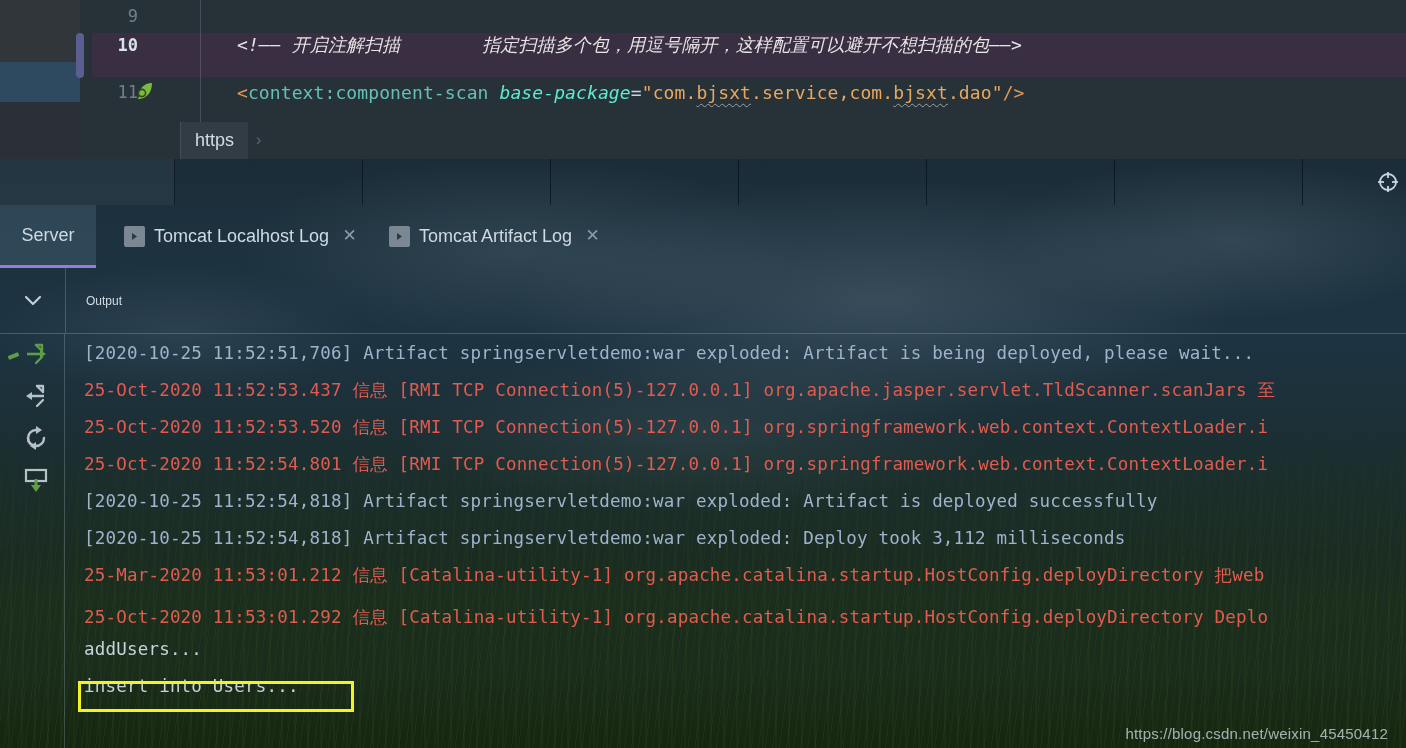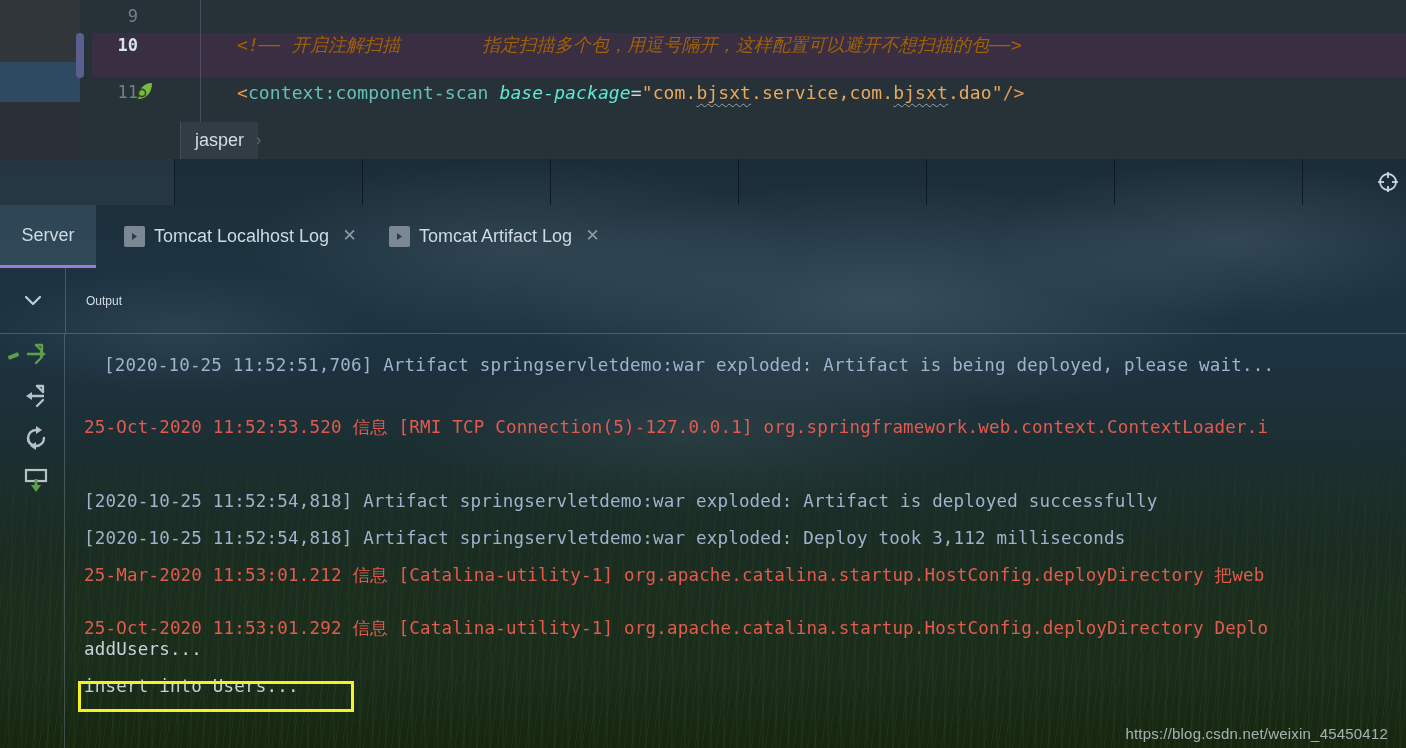"<!—— 开启注解扫描" .comment-line .code-text { color: #a16207 -> #e5e5e5 }
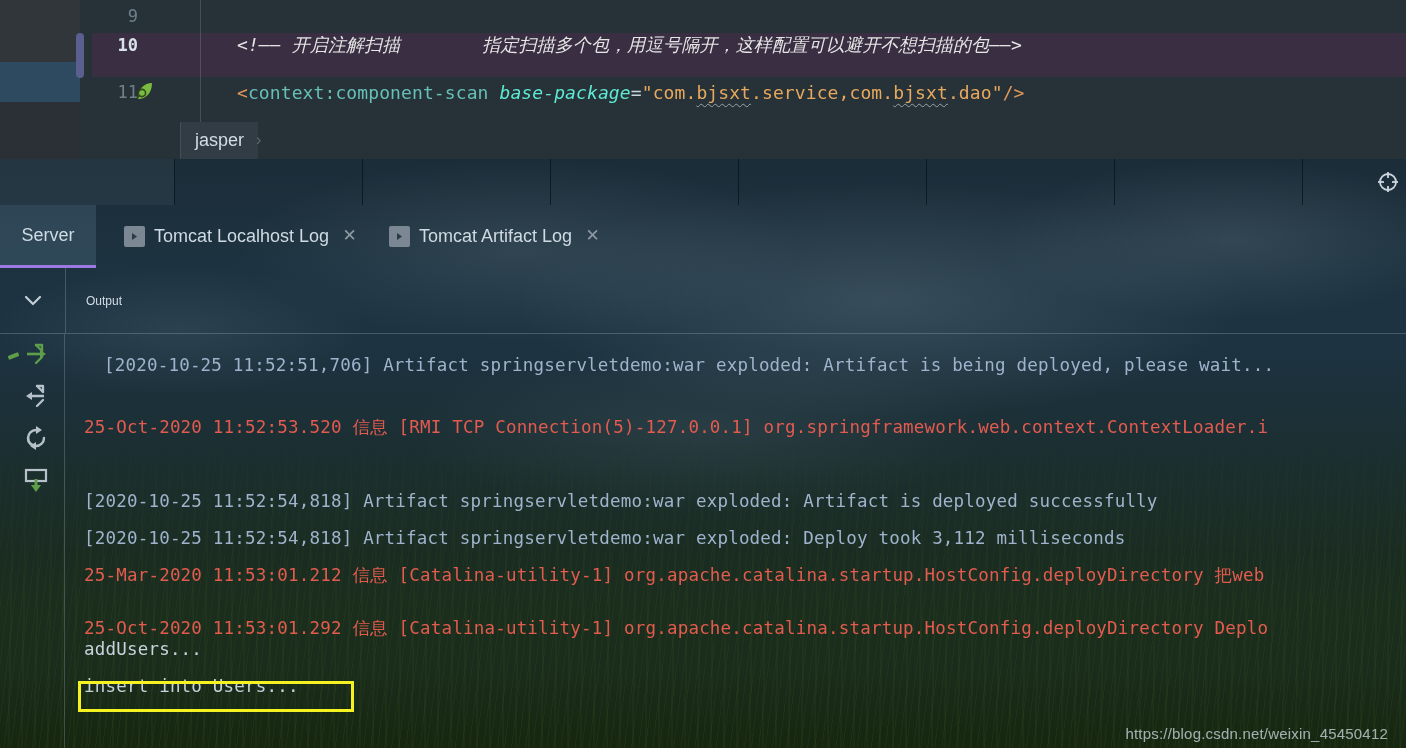"jasper" span { text: jasper -> https }
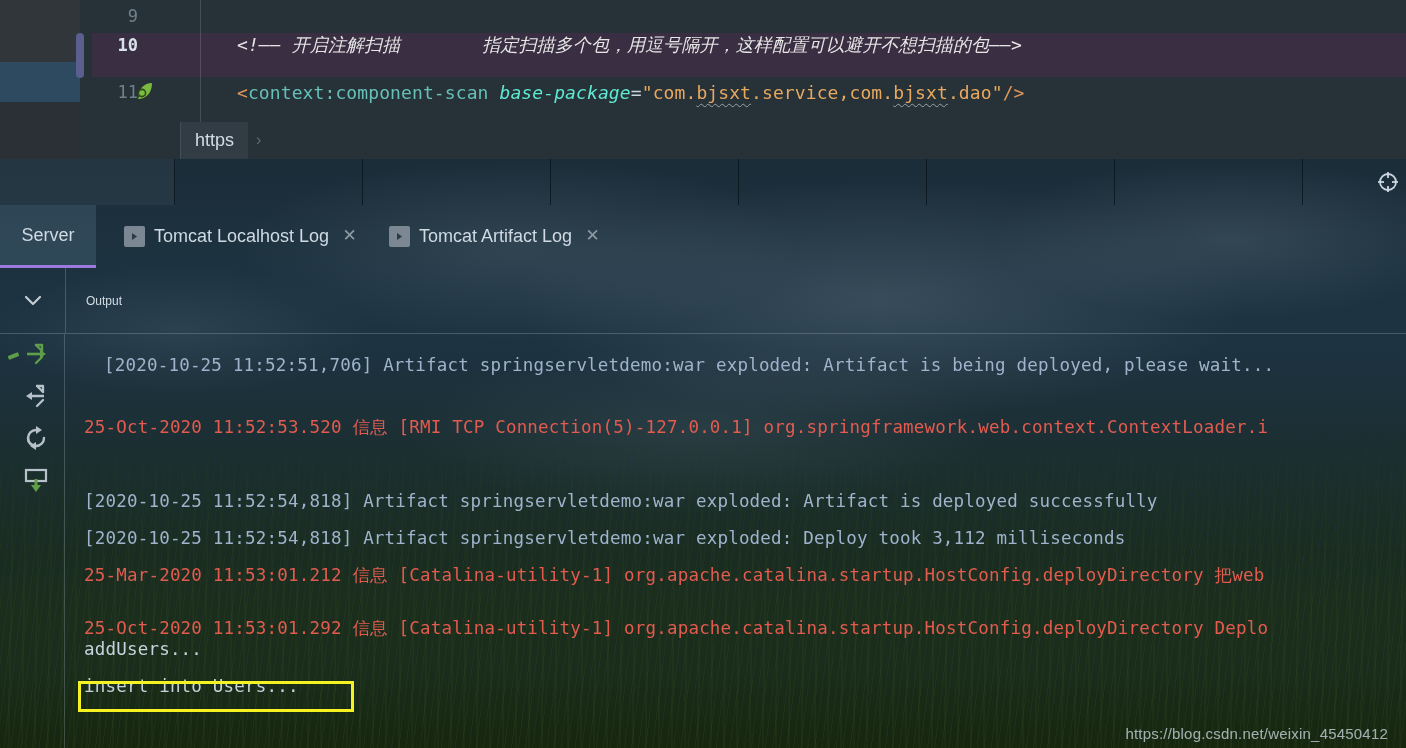"[2020-10-25 11:52:51,706] Artifact" div.log-line { margin-left: 20px -> none; top: 12px -> 0px }
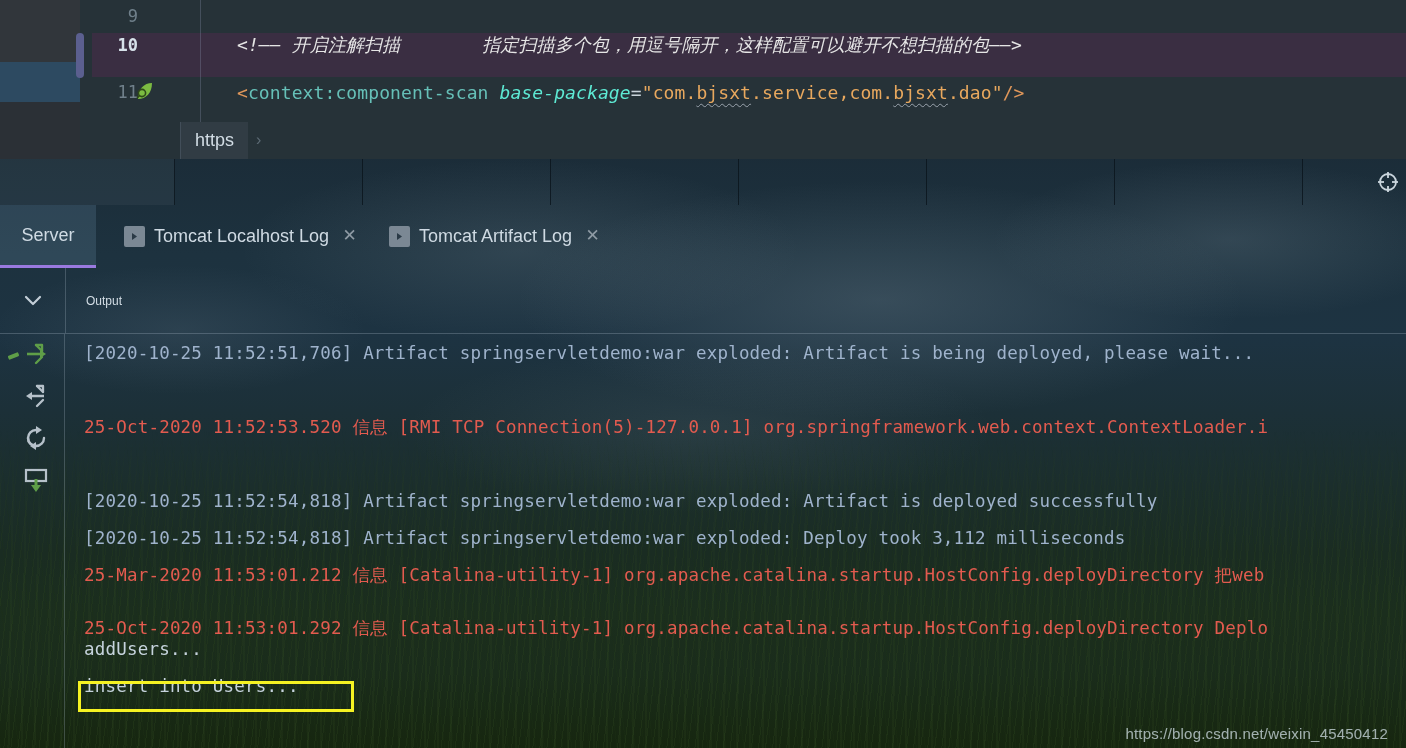"25-Oct-2020 11:52:53.437 信息 [RMI TCP" div.log-line { html: none -> <div>25-Oct-2020 11:52:53.437 信息 [RMI TCP Connection(5)-127.0.0.1] org.apache.jasper.servlet.TldScanner.scanJars 至</div> }
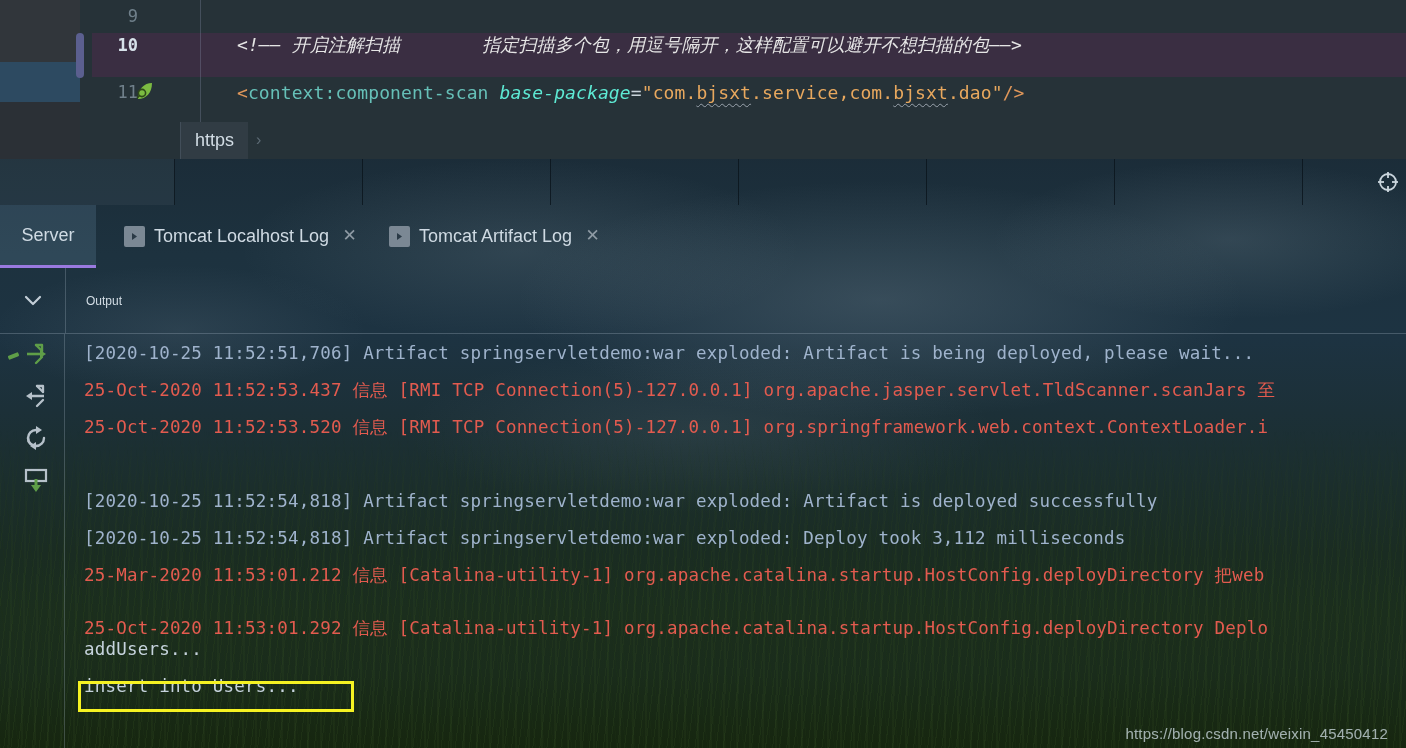"25-Oct-2020 11:52:54.801 信息 [RMI TCP" div.log-line { html: none -> <div>25-Oct-2020 11:52:54.801 信息 [RMI TCP Connection(5)-127.0.0.1] org.springframework.web.context.ContextLoader.i</div> }
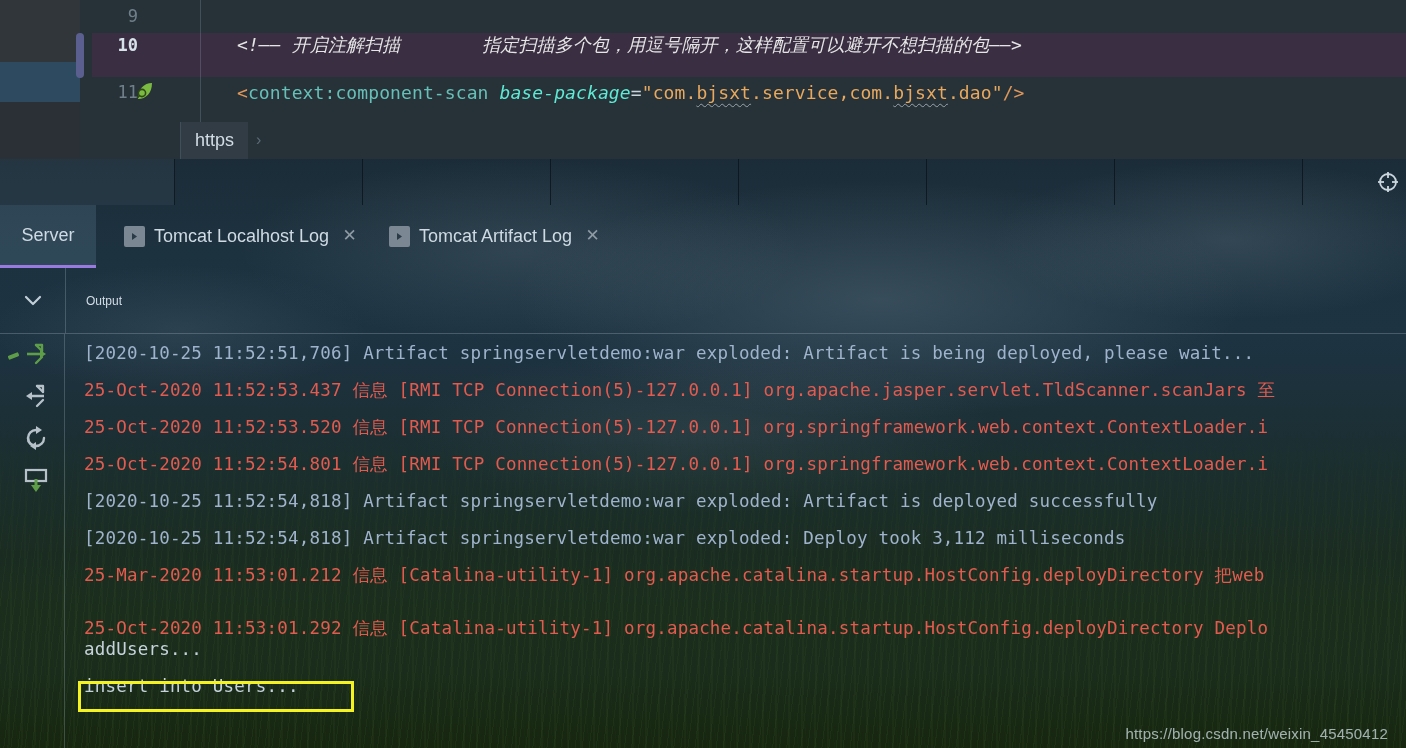"25-Oct-2020 11:53:01.292 信息" div.log-line { top: 275px -> 264px }
